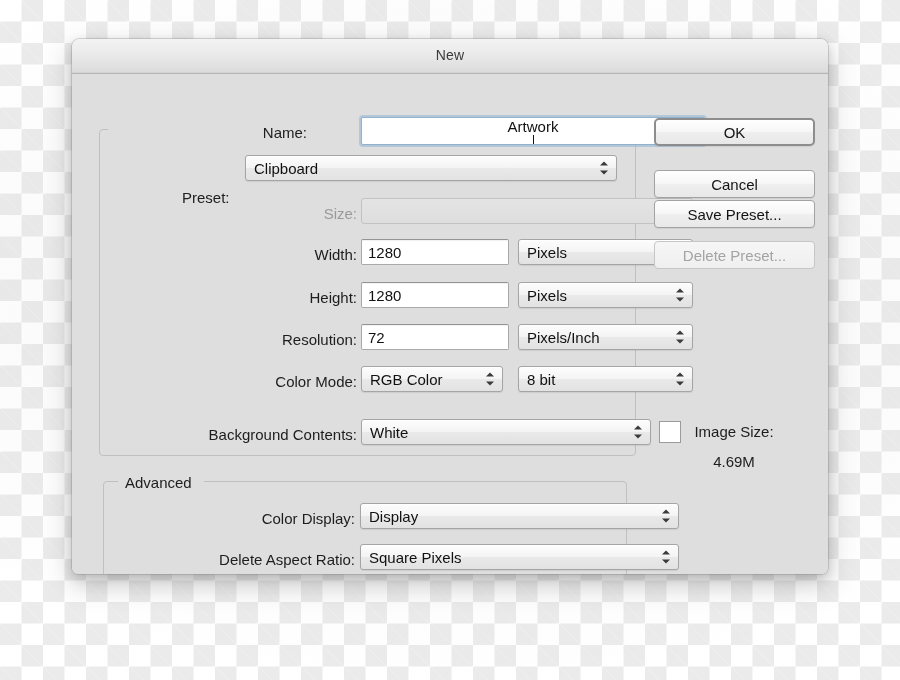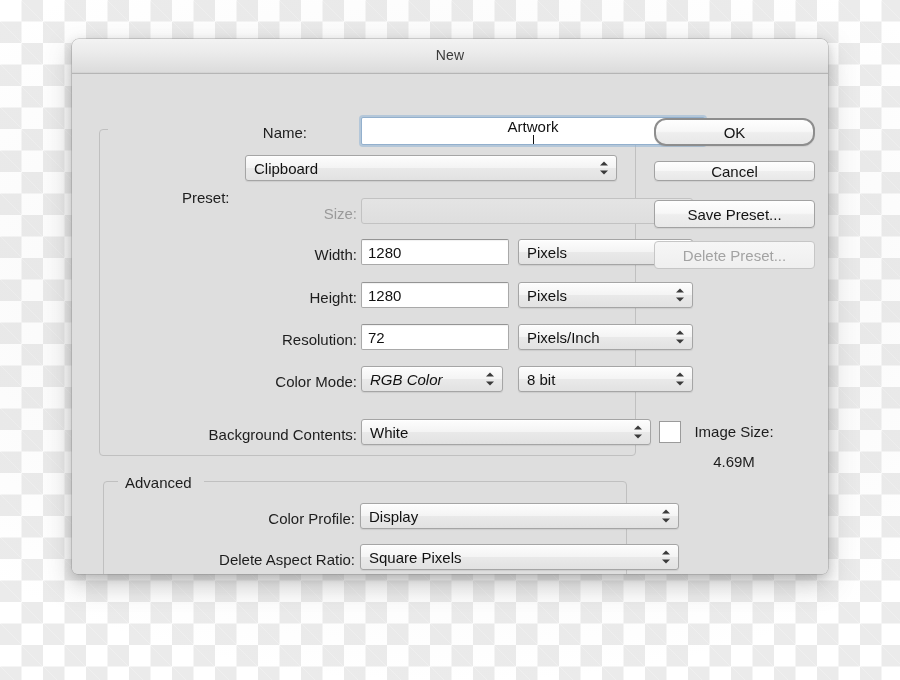"OK" div.btn { border-radius: 12px -> none }
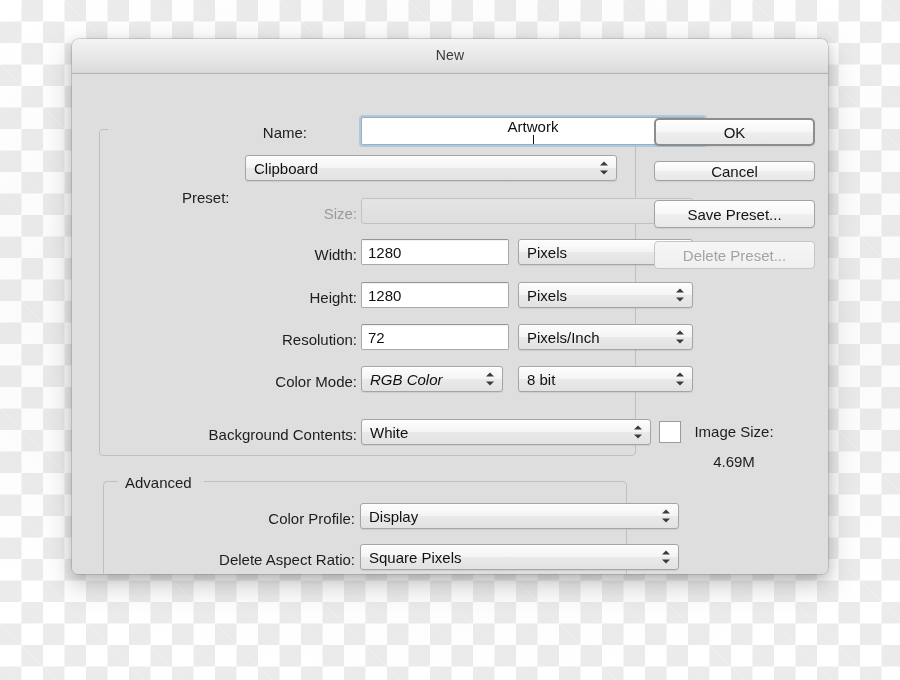"Cancel" div.btn { height: 20px -> 28px; top: 87px -> 96px }
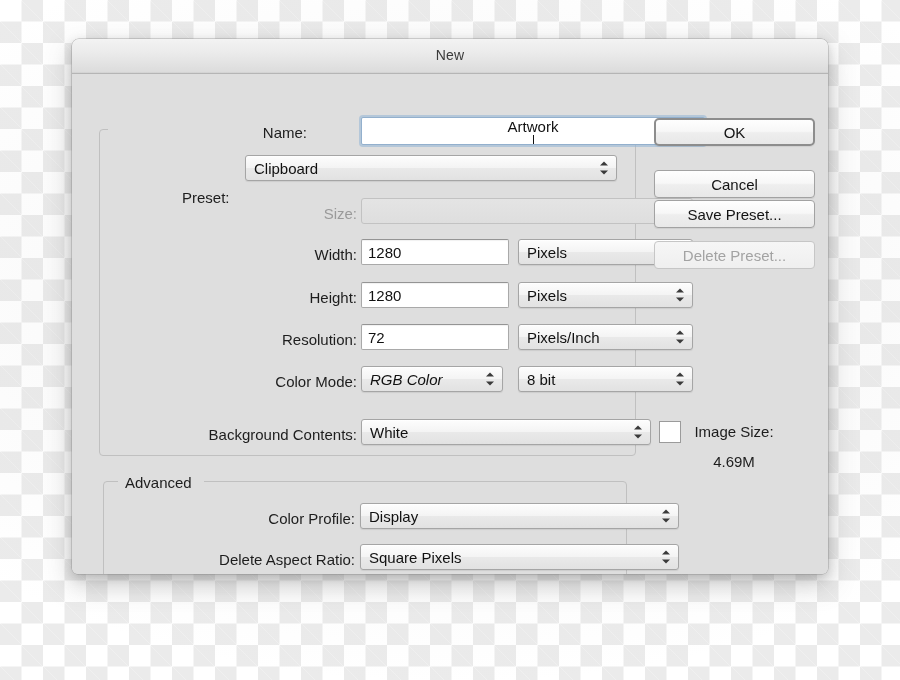"RGB Color" div.popup { font-style: italic -> none }
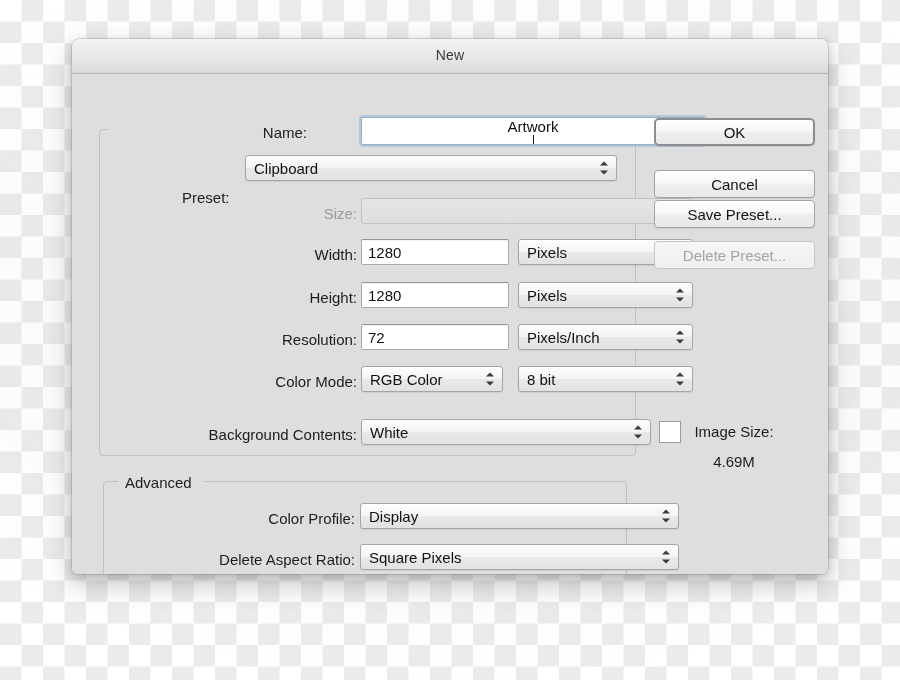"Color Profile:" div.lbl { text: Profile -> Display }
